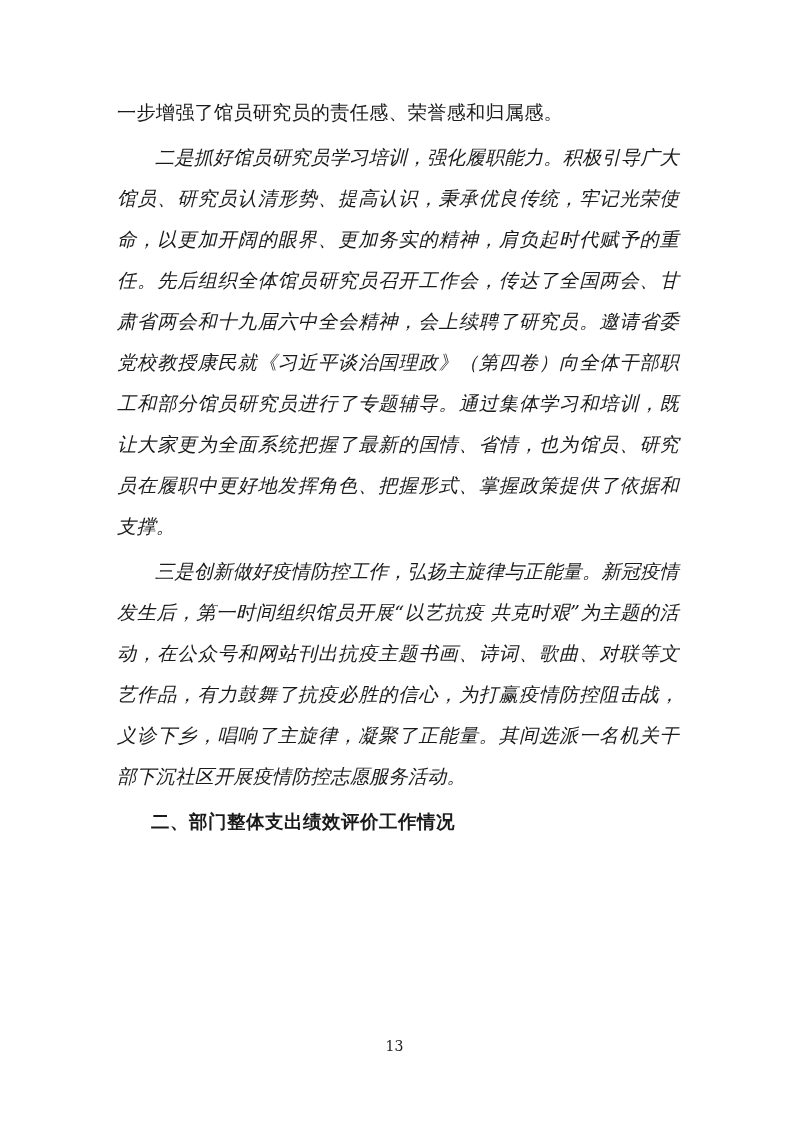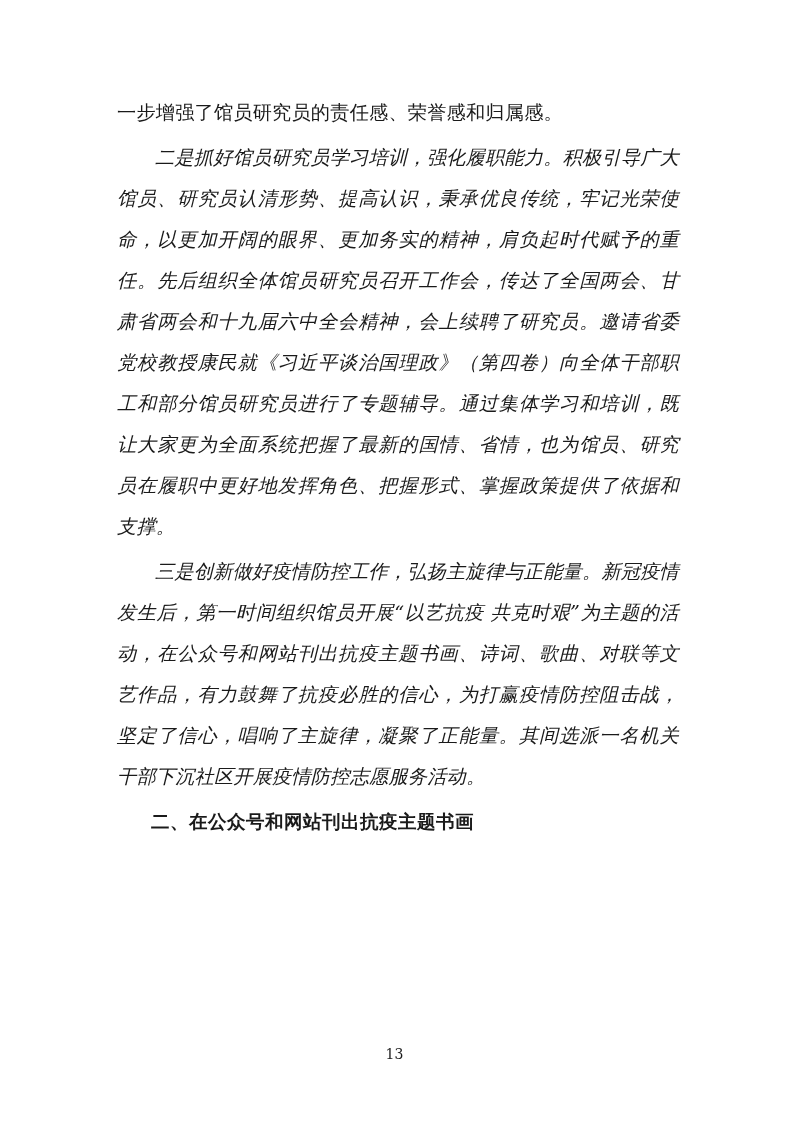"三是创新做好疫情防控工作，弘扬主旋律与正能量。新冠疫情发生后，第一时间组织馆员开" p.para { text: 坚定了信心 -> 义诊下乡 }
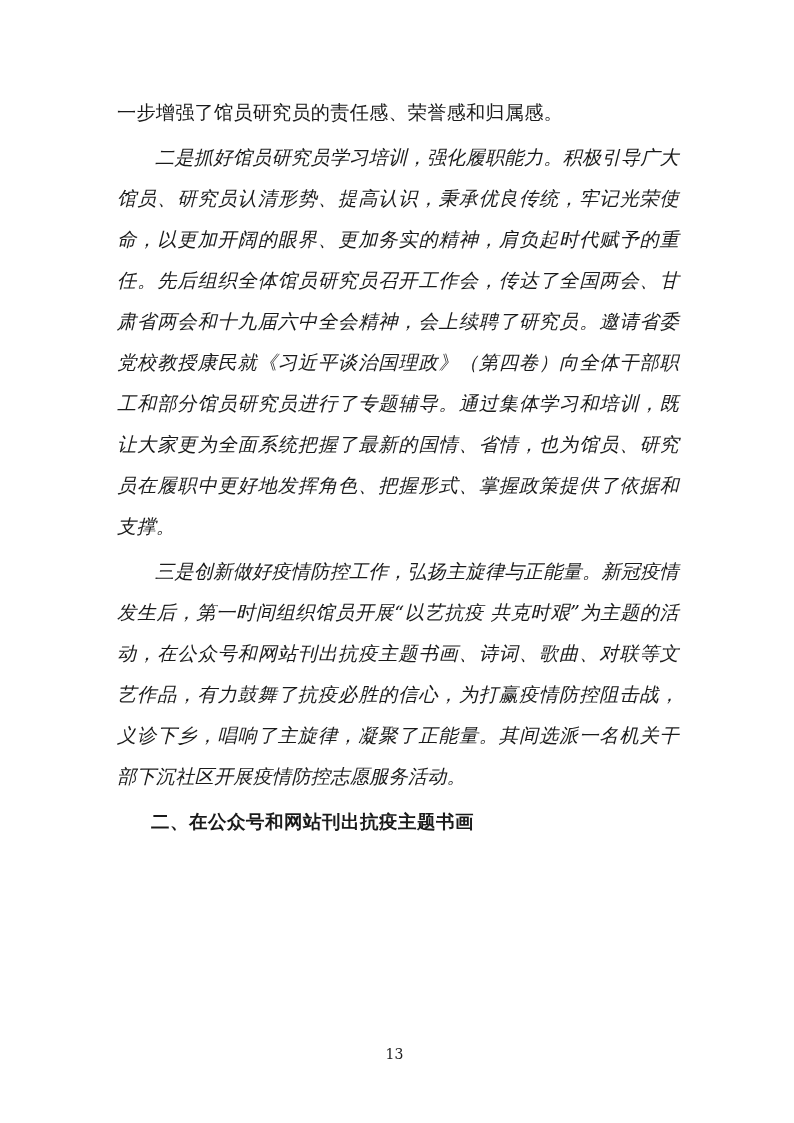"二、在公众号和网站刊出抗疫主题书画" p.heading { text: 在公众号和网站刊出抗疫主题书画 -> 部门整体支出绩效评价工作情况 }
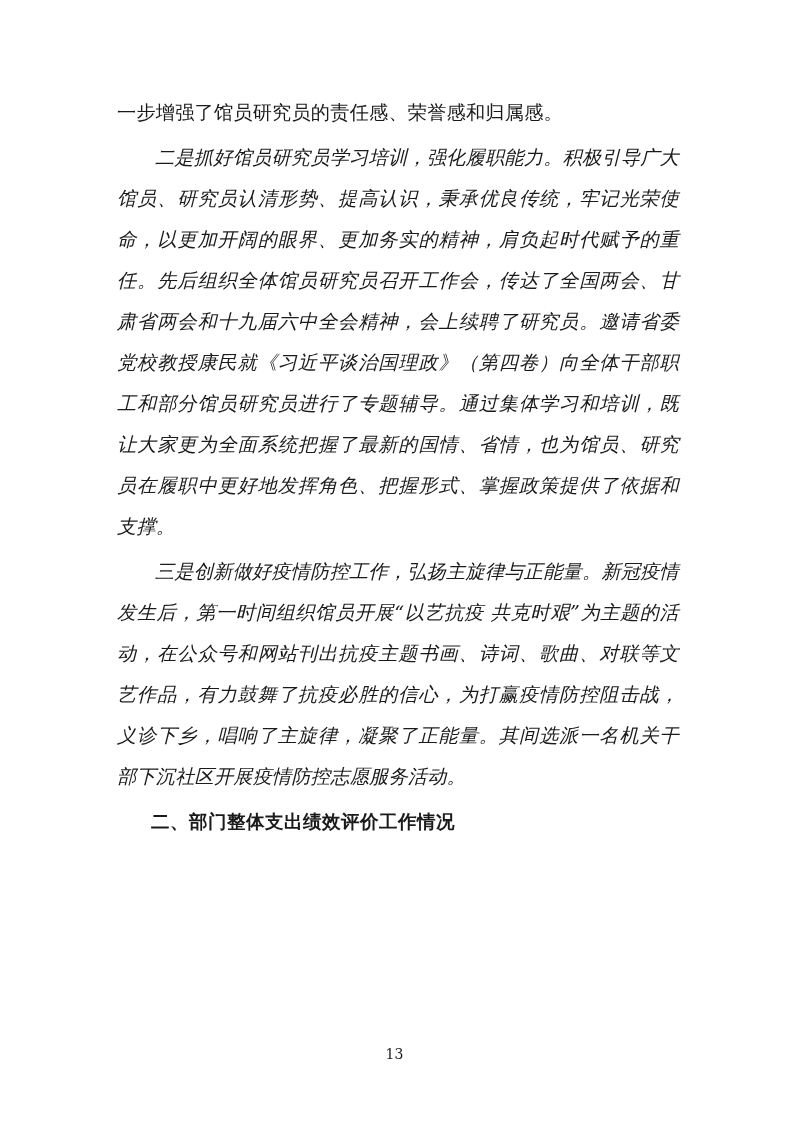"13" .page-number { margin-top: 8px -> none }
